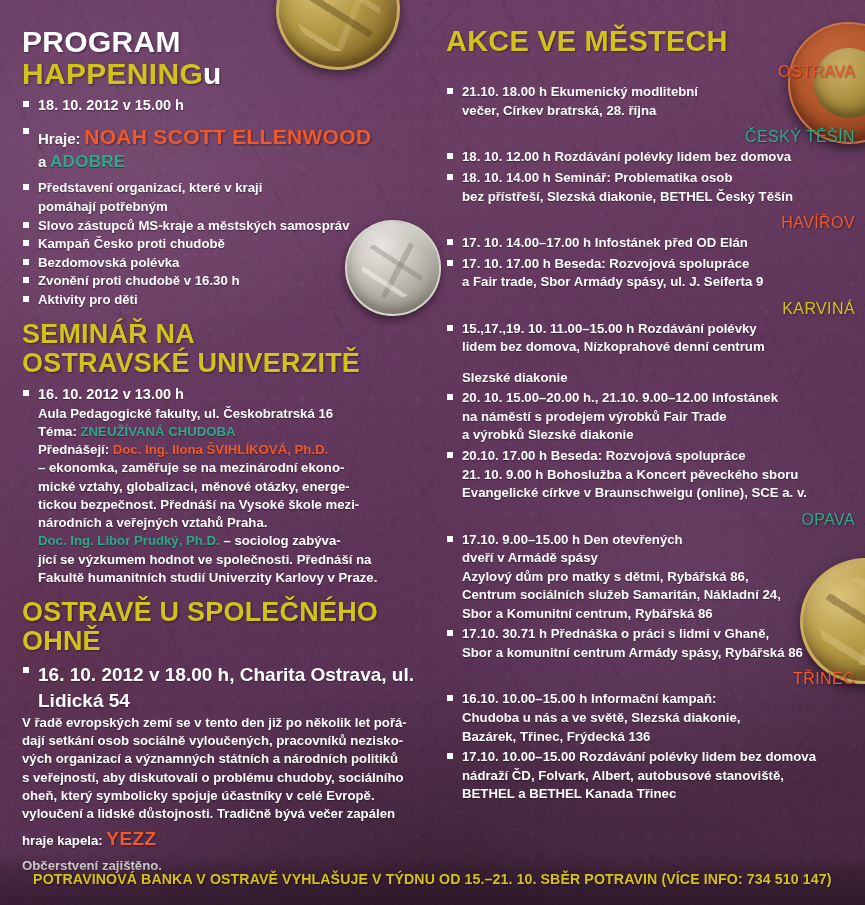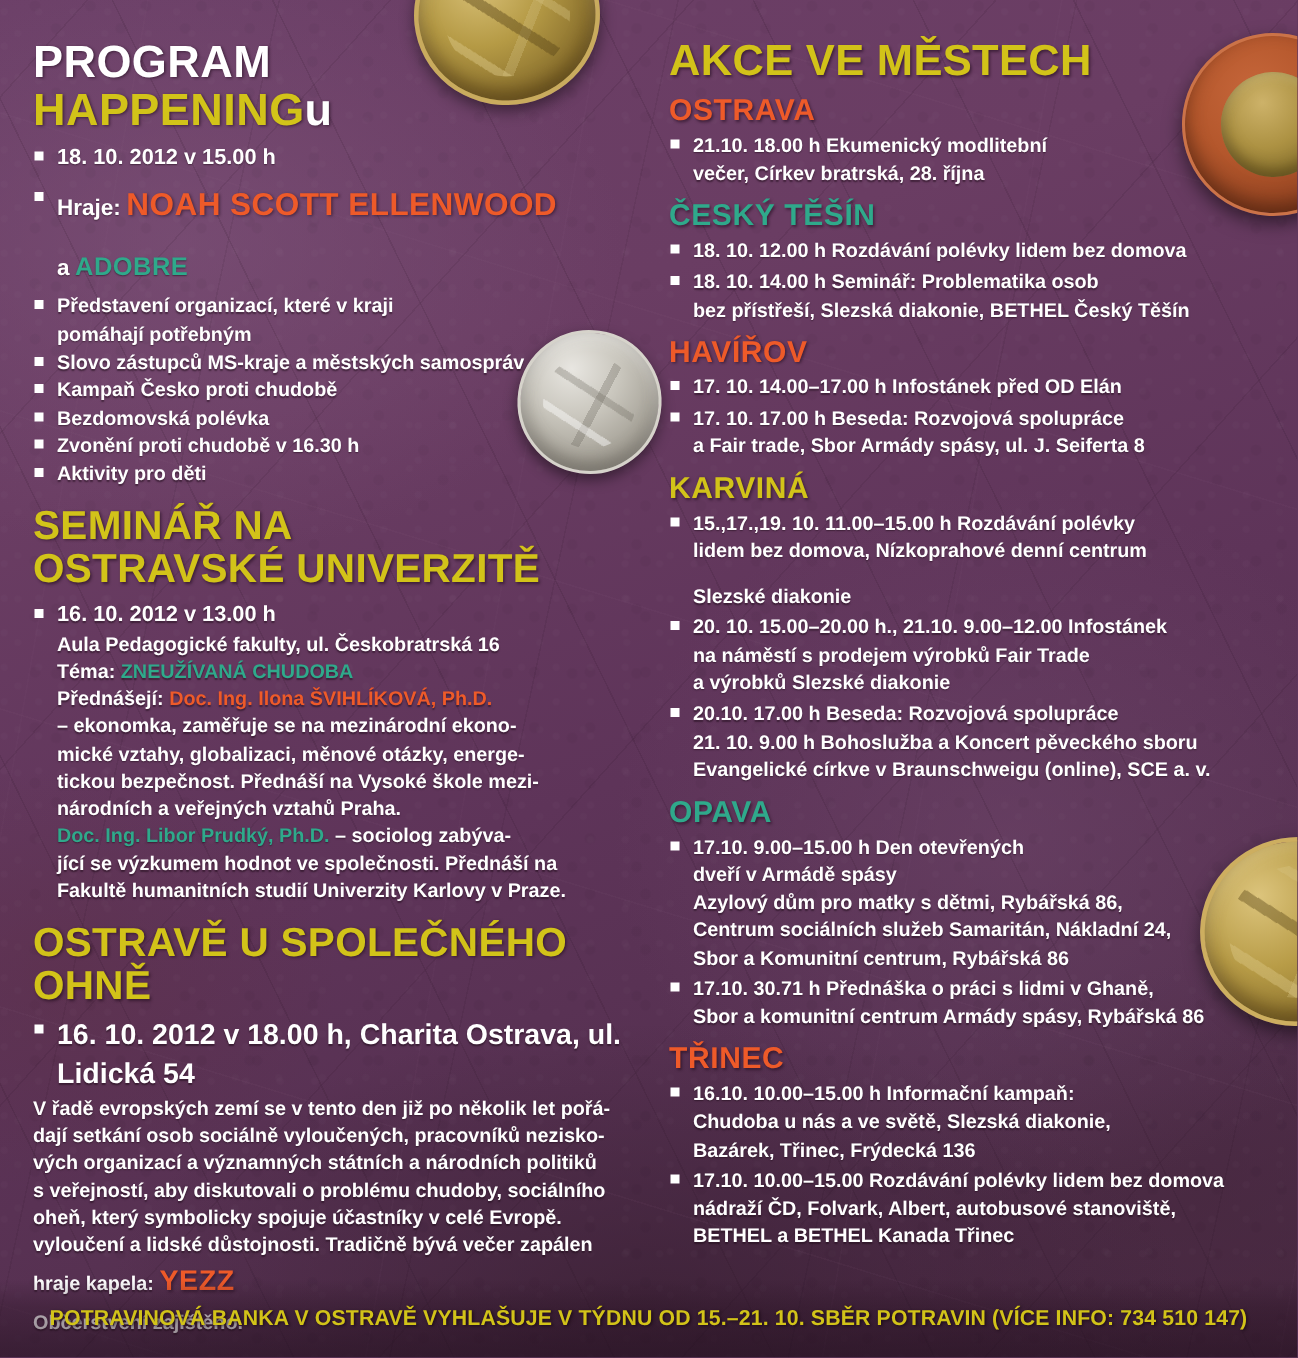"OSTRAVA" .city { font-size: 20px -> 16px; font-weight: bold -> normal; text-align: none -> right }
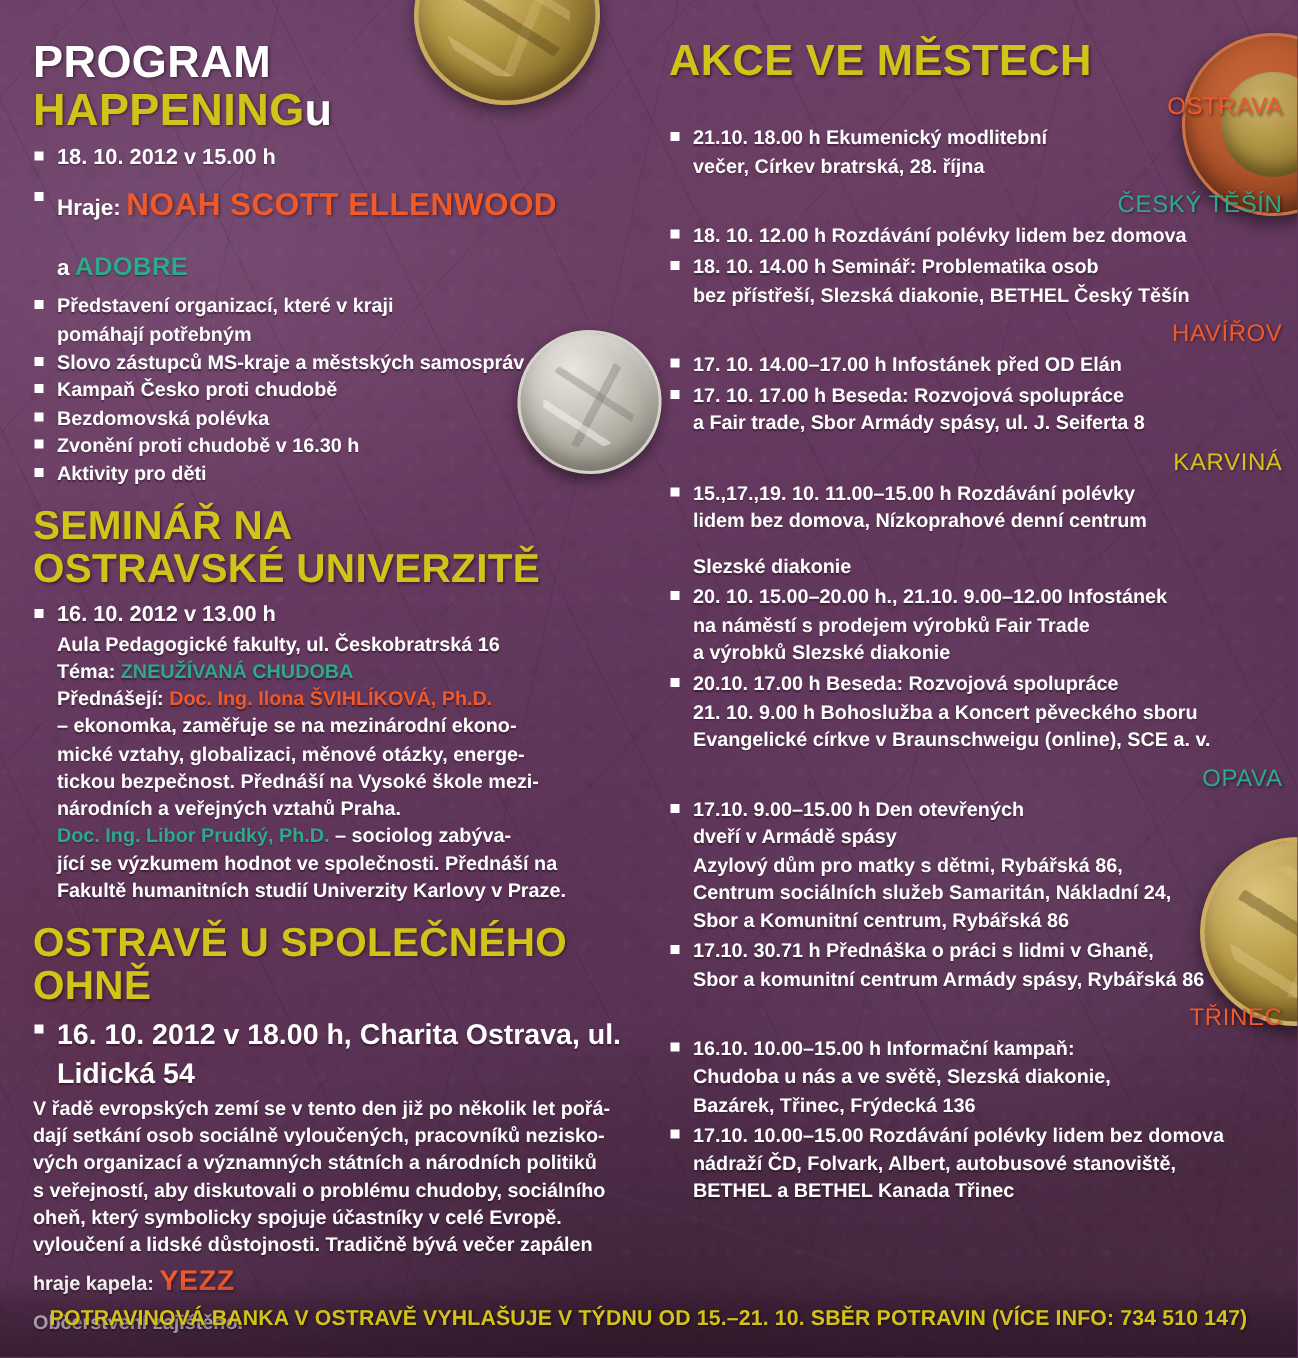"Hraje: NOAH SCOTT ELLENWOOD" li.item { margin-bottom: 16px -> 0 }
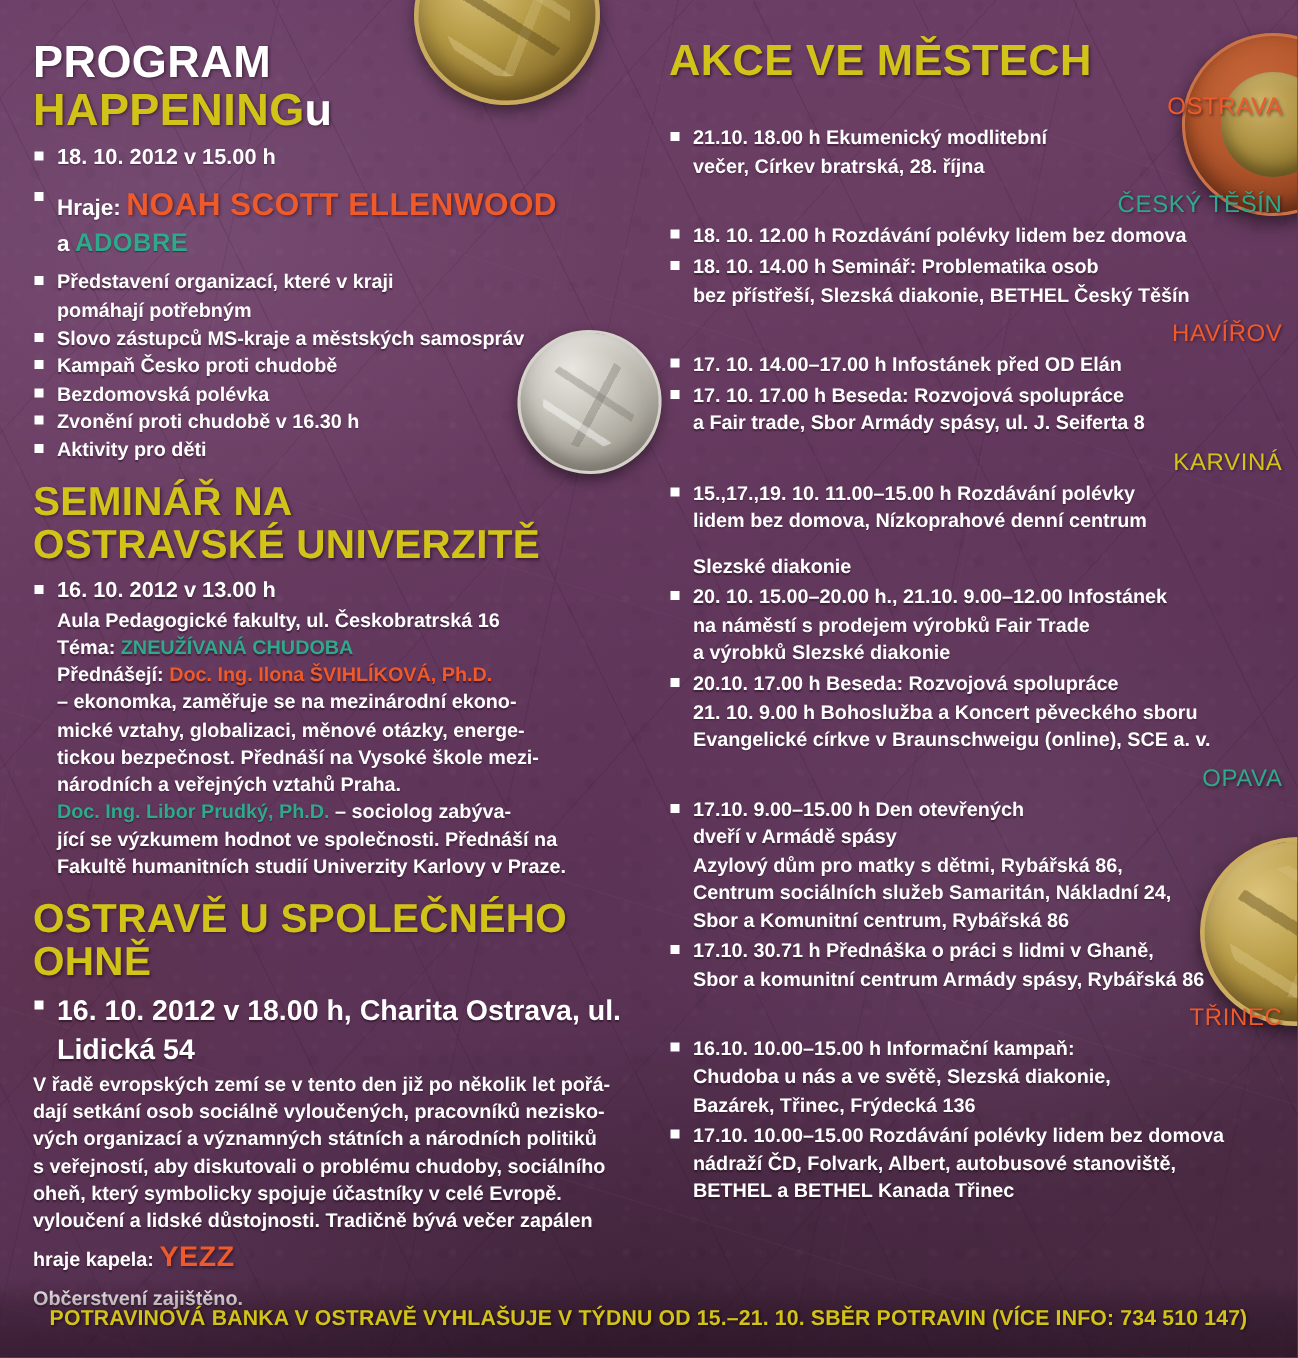"a Fair trade, Sbor Armády" li.item { text: 8 -> 9 }
